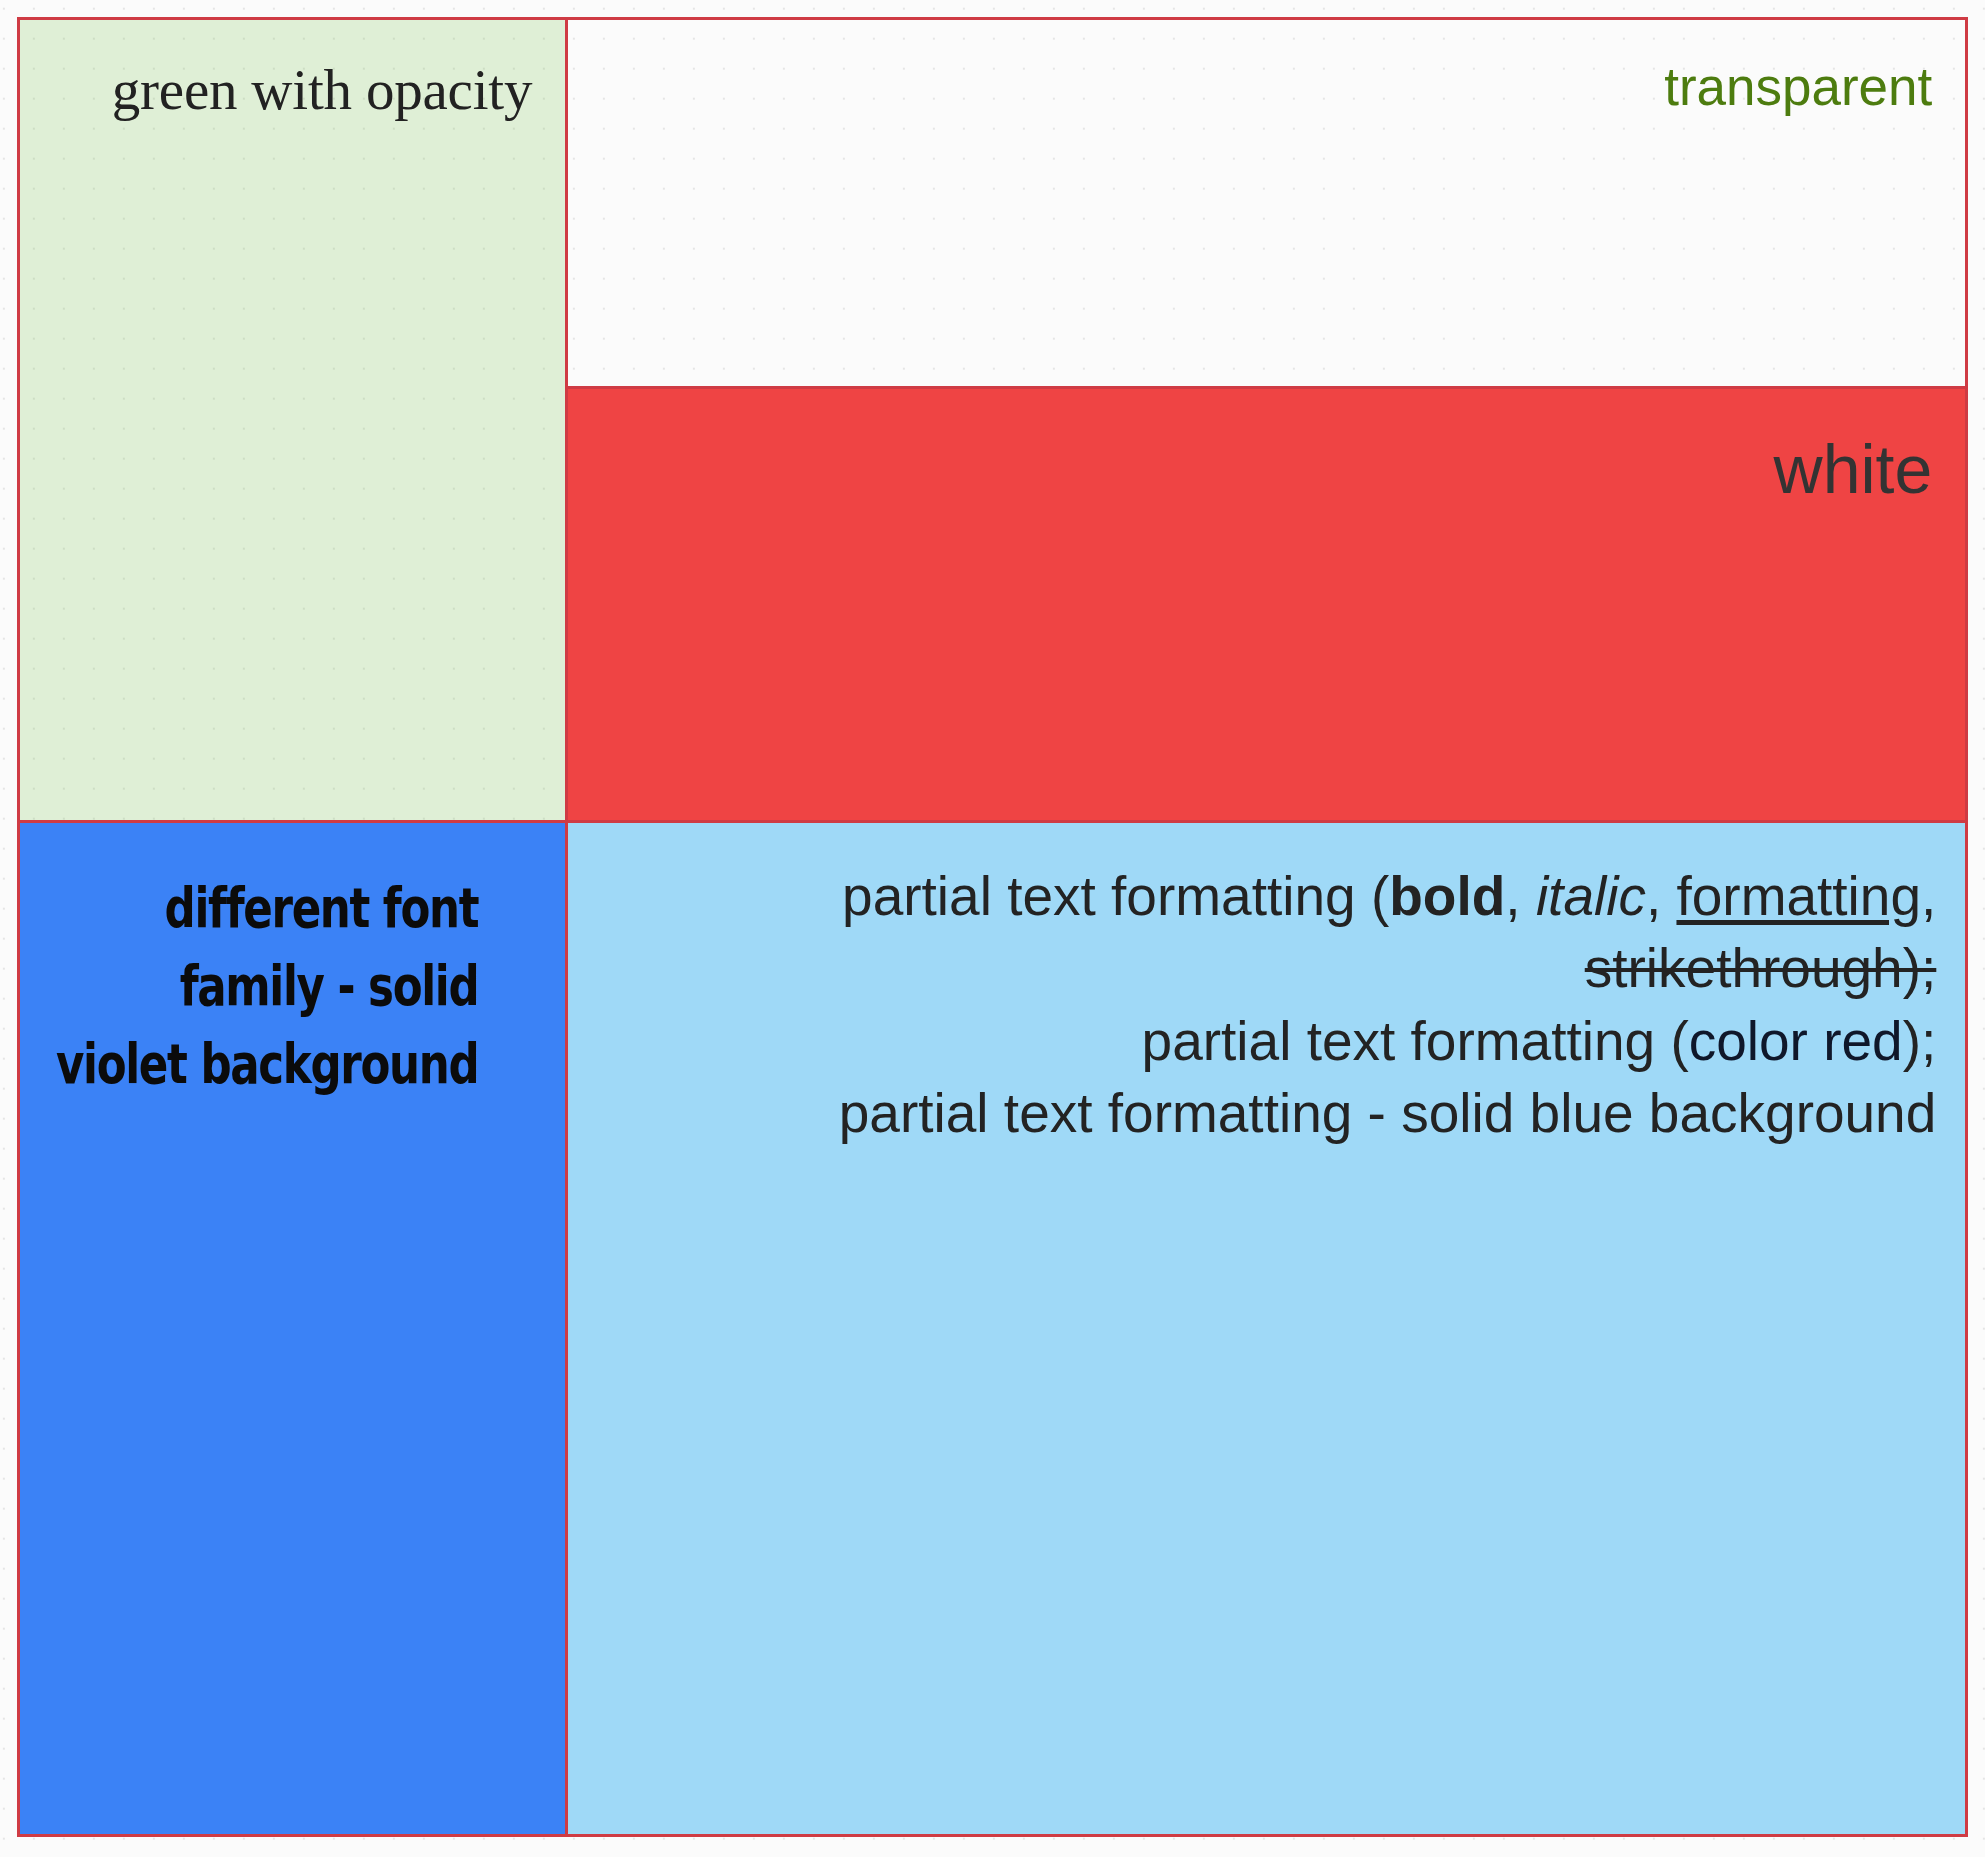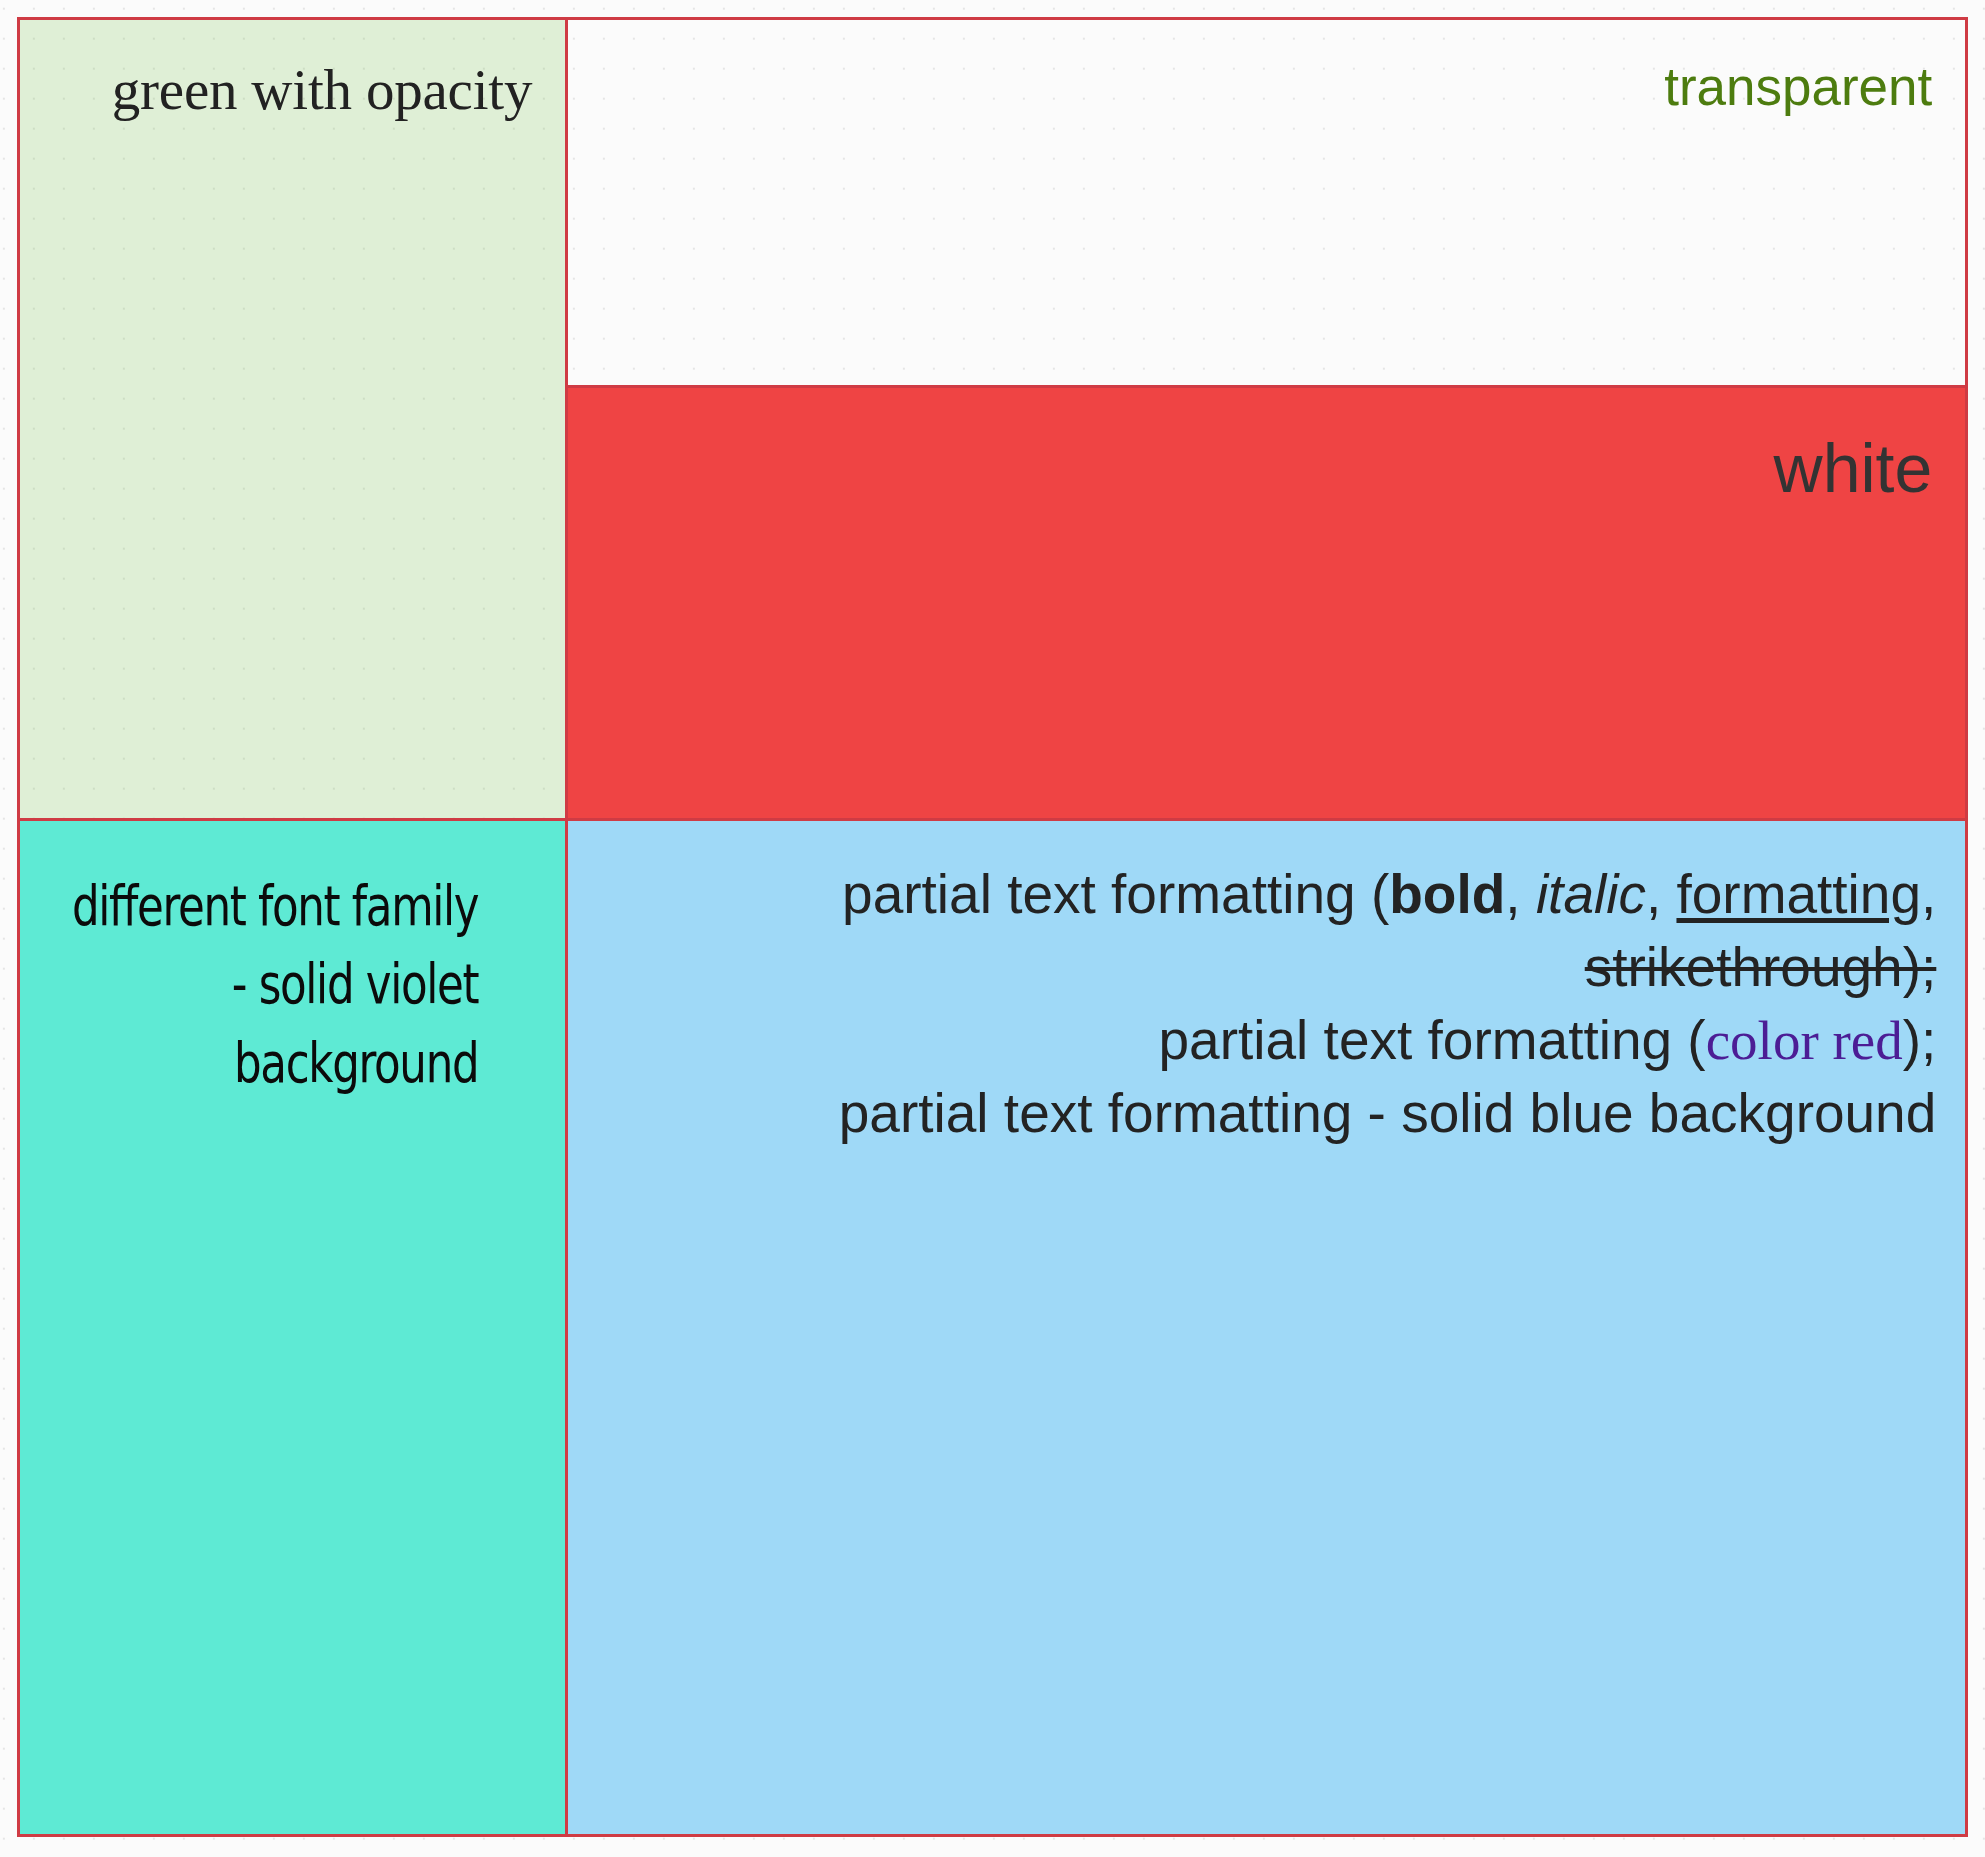"different font family - solid" .cell-violet { background-color: #5eead4 -> #3b82f6; font-weight: normal -> bold }
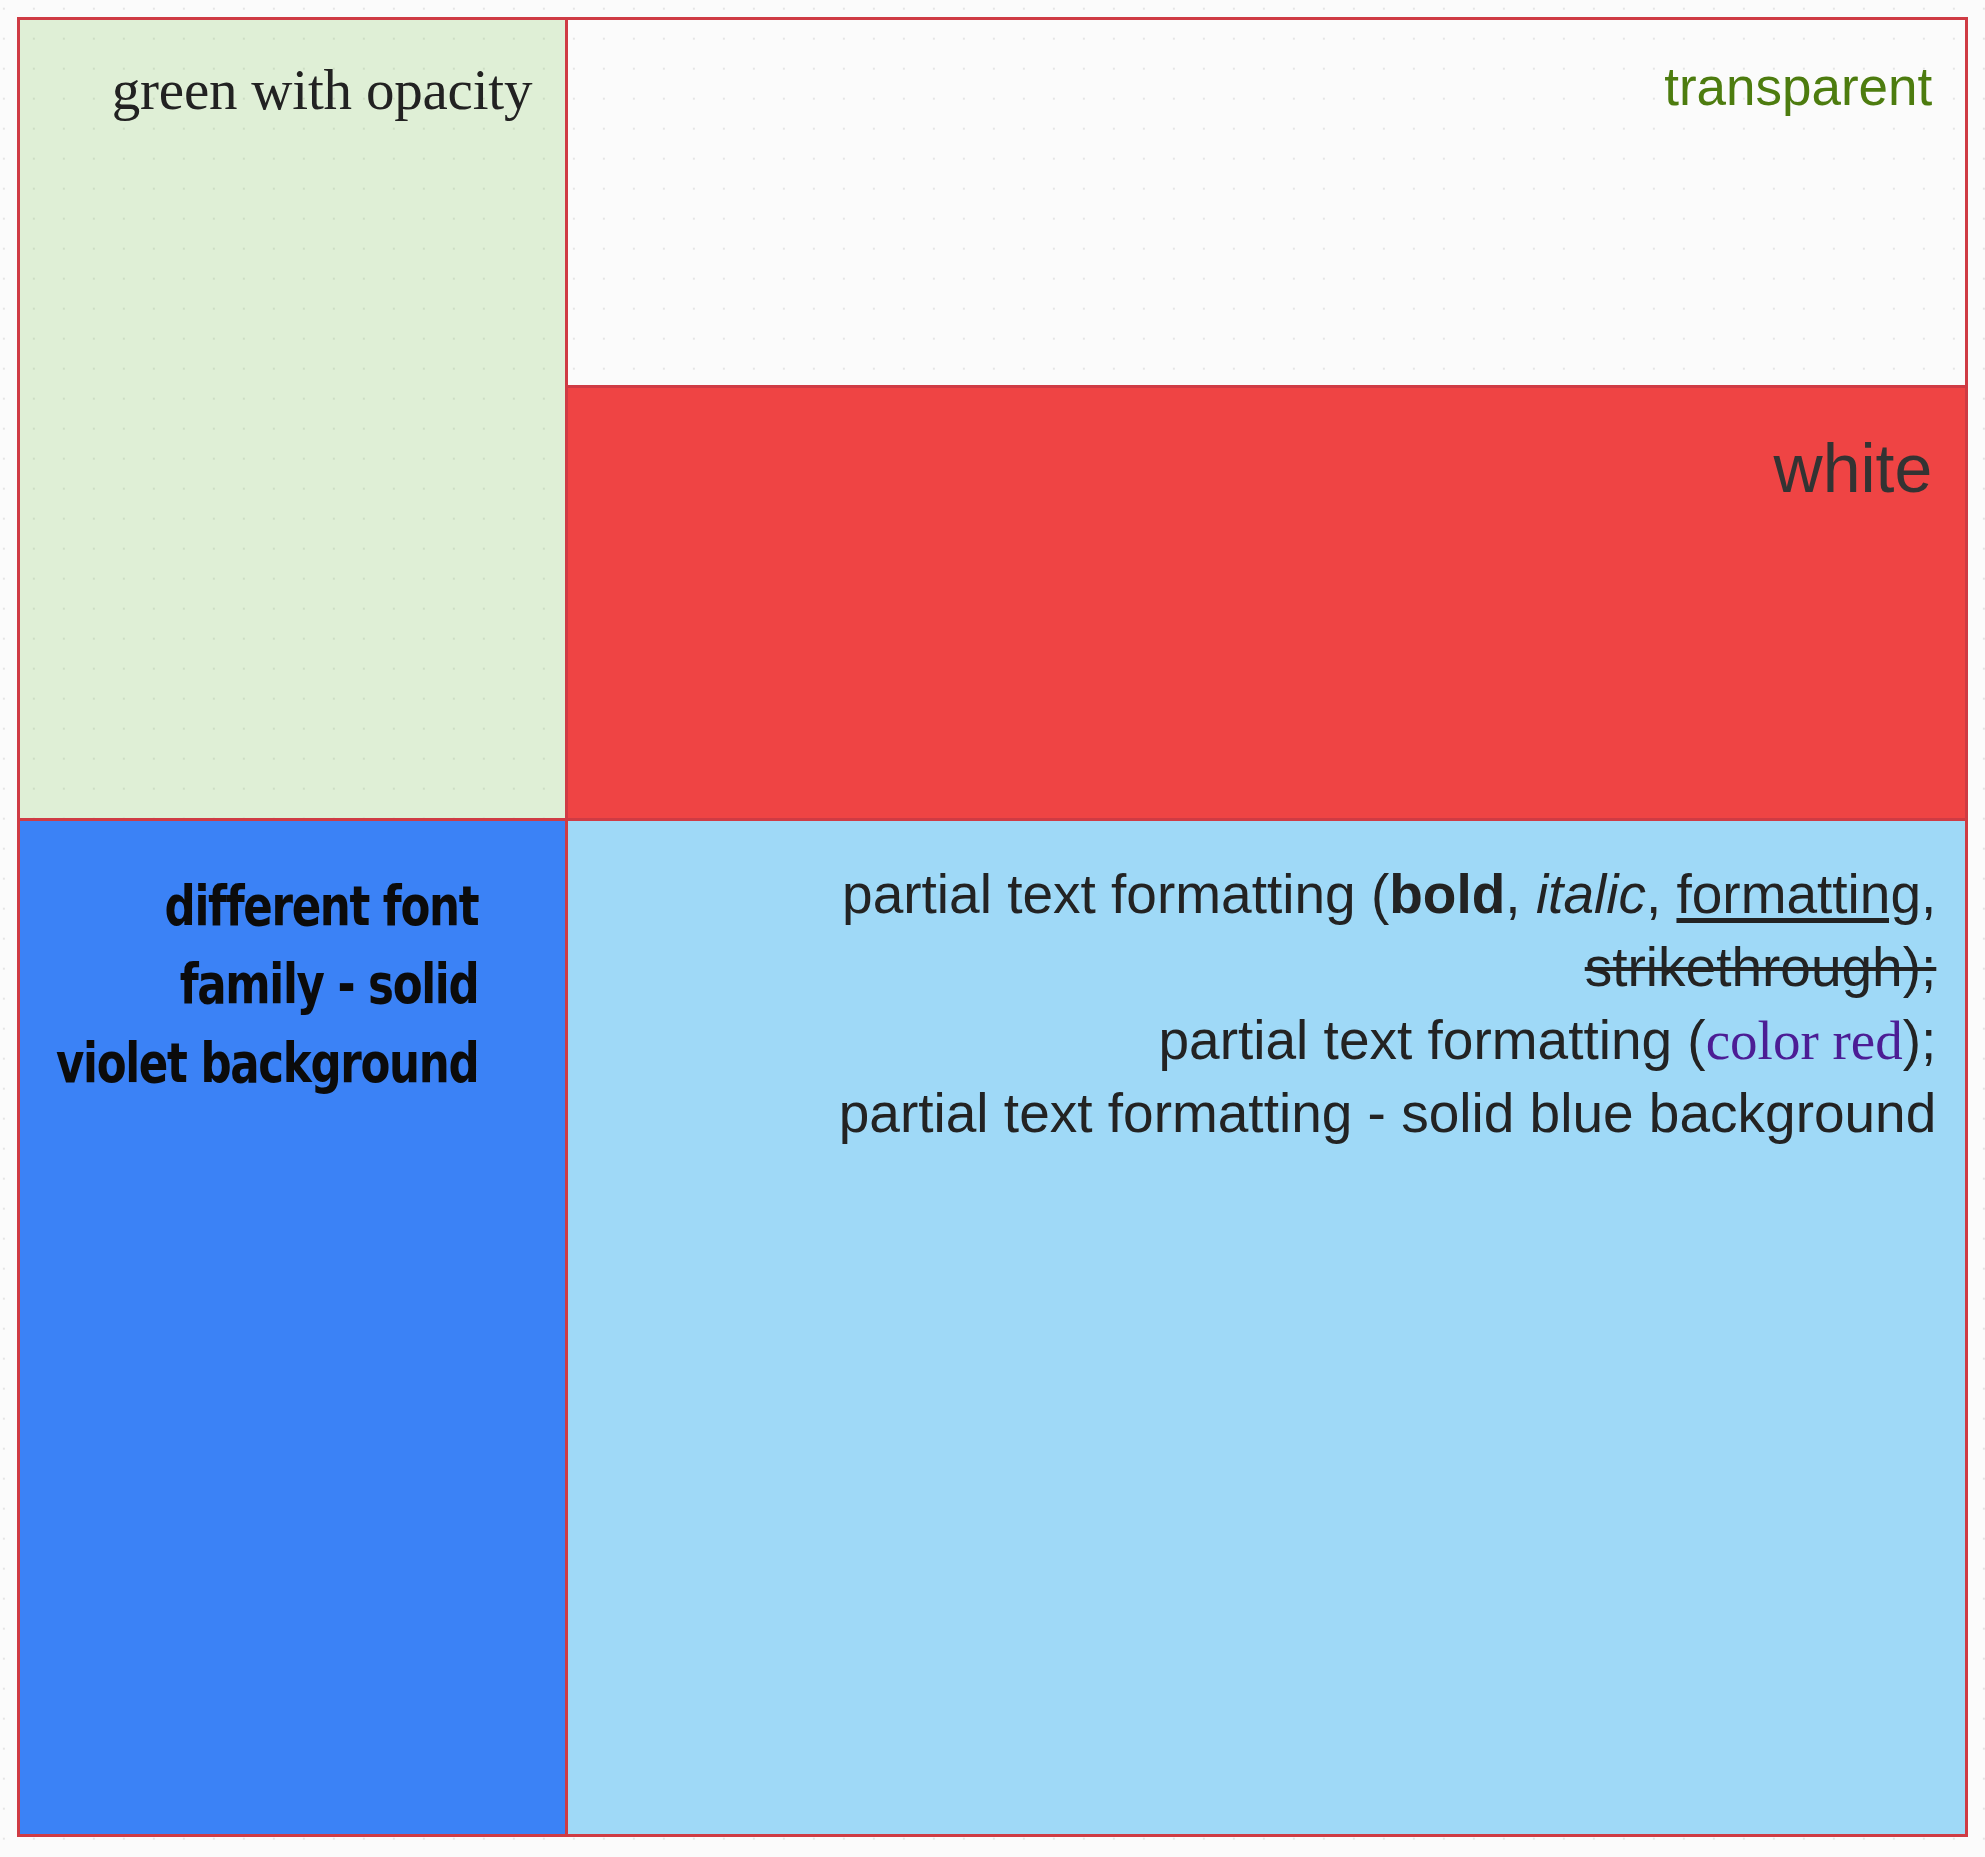"color red" .b-red { color: #4c1d95 -> #0f172a; font-family: Liberation Serif, serif -> none }
